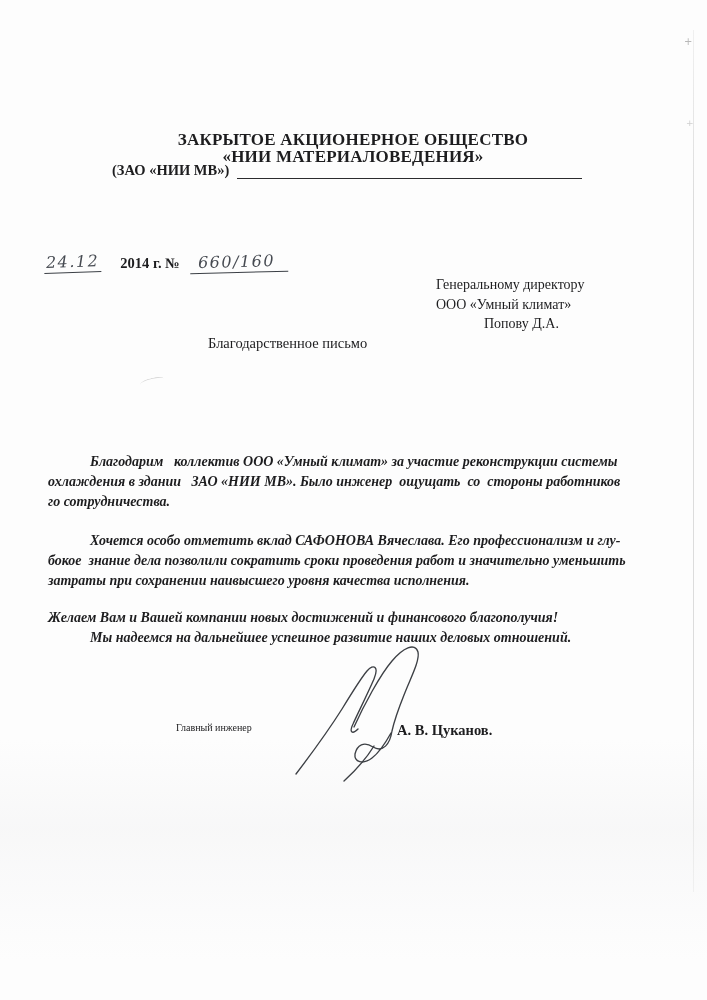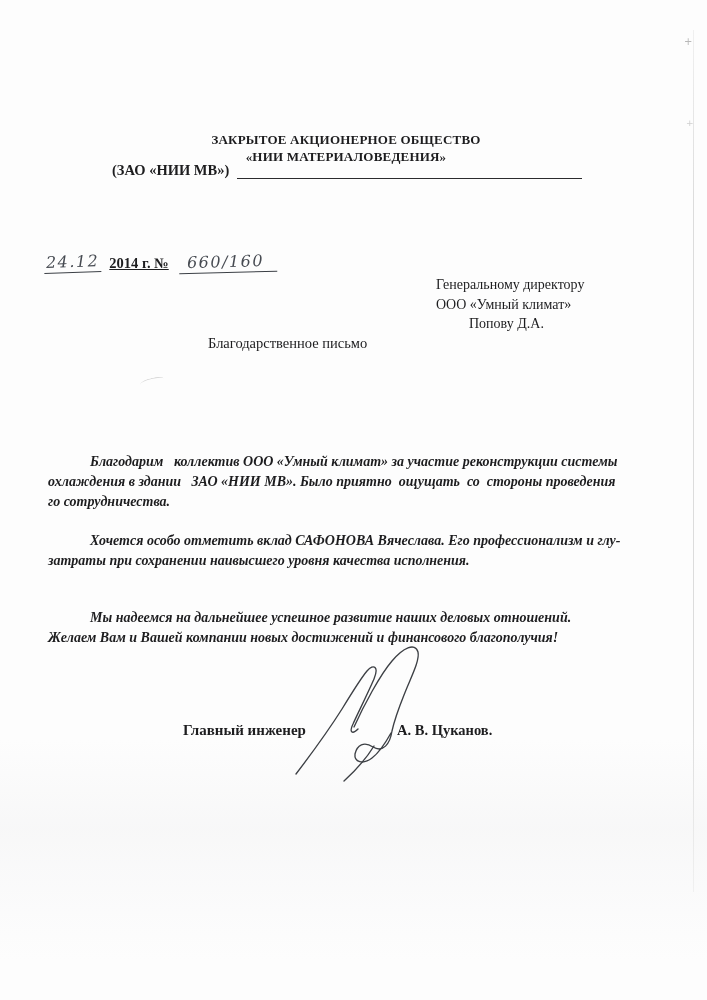"ЗАКРЫТОЕ АКЦИОНЕРНОЕ ОБЩЕСТВО" .org-center { font-size: 13px -> 17px; left: 8px -> 15px }
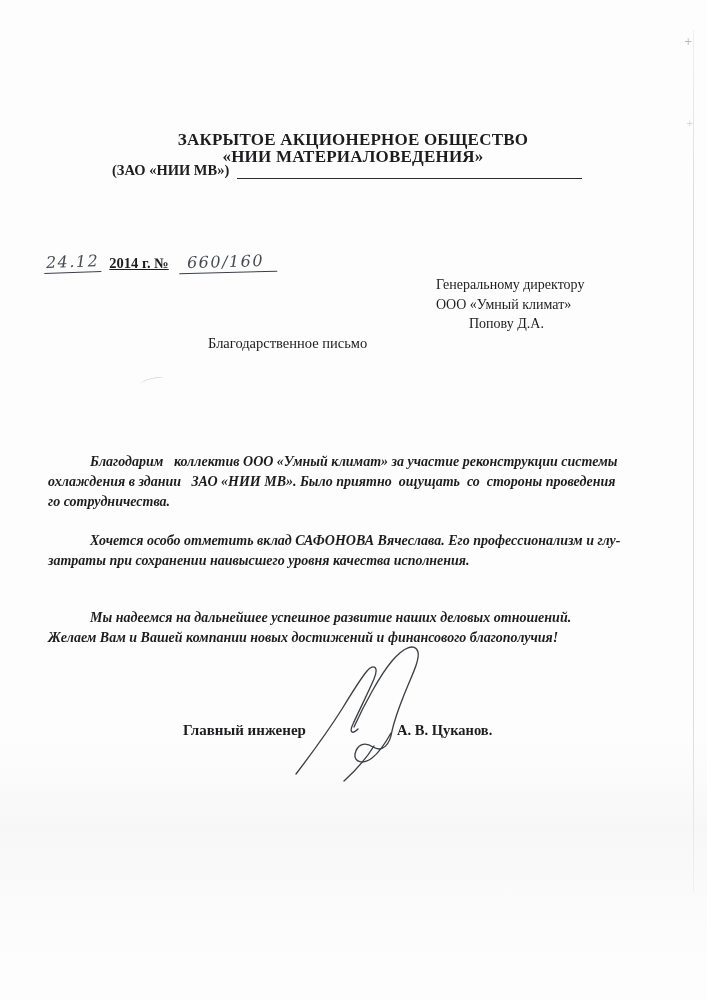"2014 г. №" .printed-date { margin: 0 2px 0 8px -> 0 2px 0 19px; text-decoration: underline -> none }
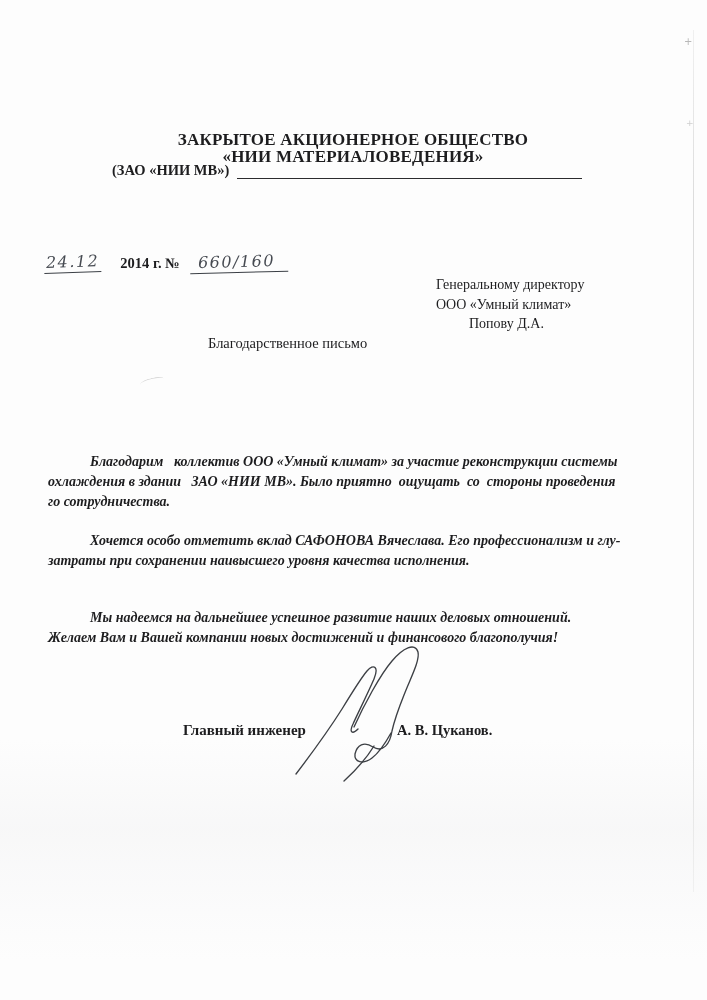"Попову Д.А." .recipient .r3 { margin-left: 33px -> 48px }
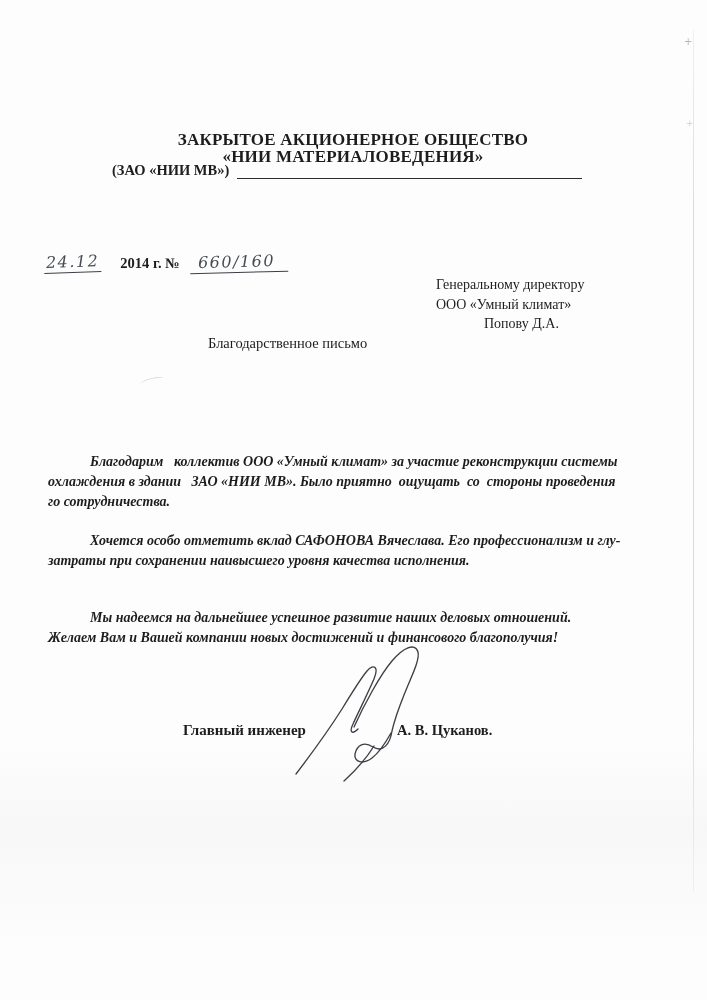"охлаждения в здании ЗАО «НИИ" div.line { text: приятно  ощущать  со  стороны проведения -> инженер  ощущать  со  стороны работников }
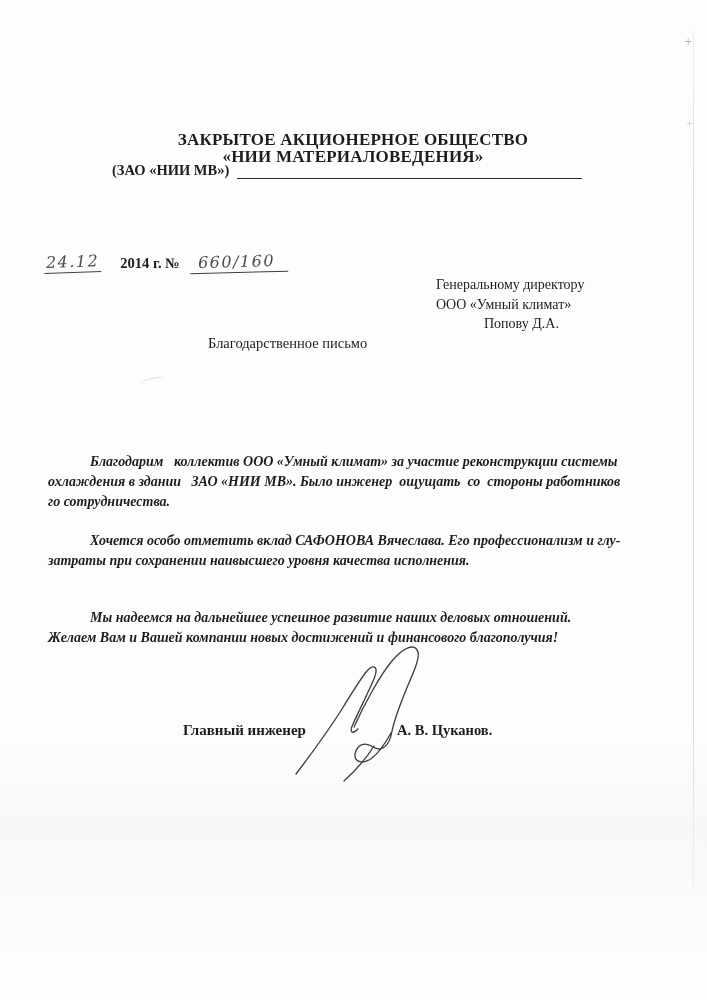"бокое знание дела позволили сократить" div.line { html: none -> <div>бокое знание дела позволили сократить сроки проведения работ и значительно уменьшить</div> }
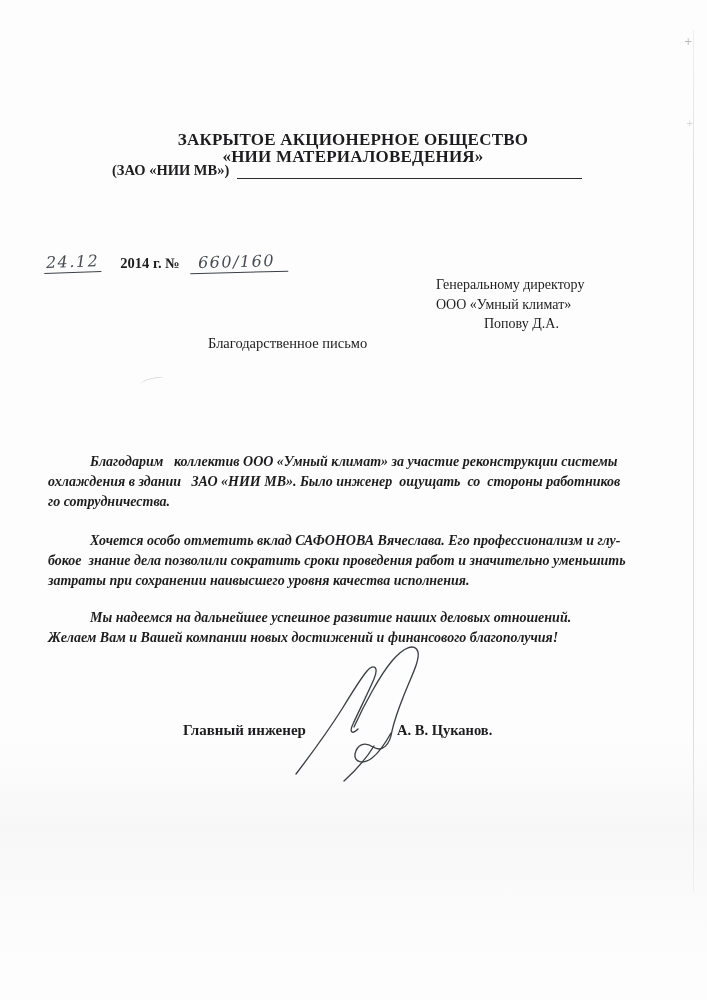"Мы надеемся на дальнейшее успешное" div.line { order: before "Желаем Вам и Вашей компании" -> after "Желаем Вам и Вашей компании" }
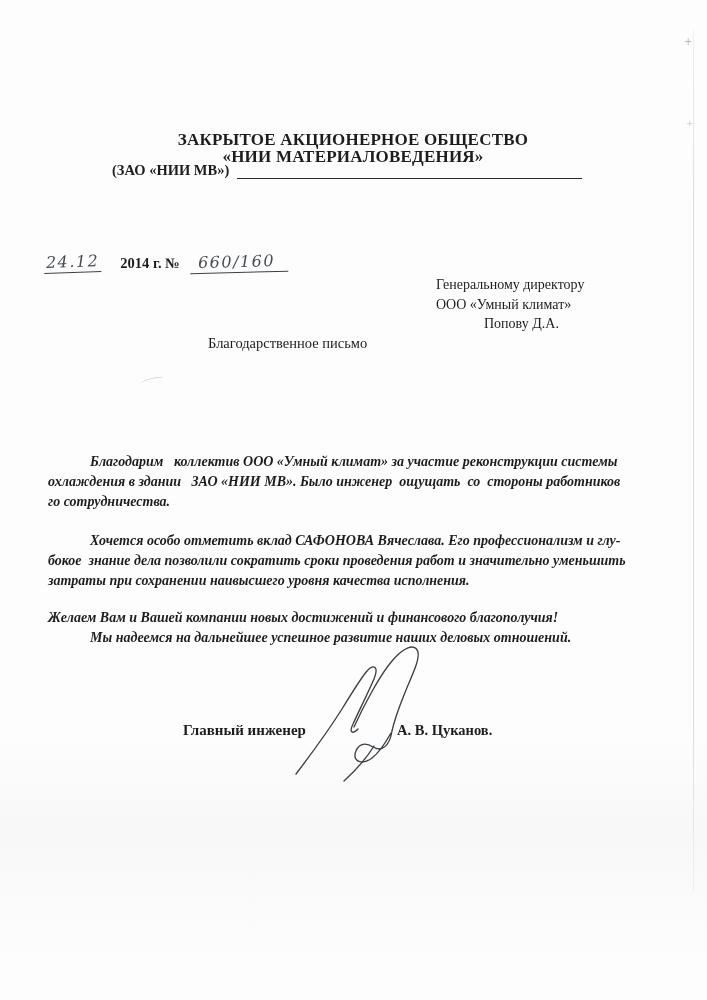"Главный инженер" .signoff-title { font-size: 15px -> 10px; font-weight: bold -> normal; left: 183px -> 176px }
